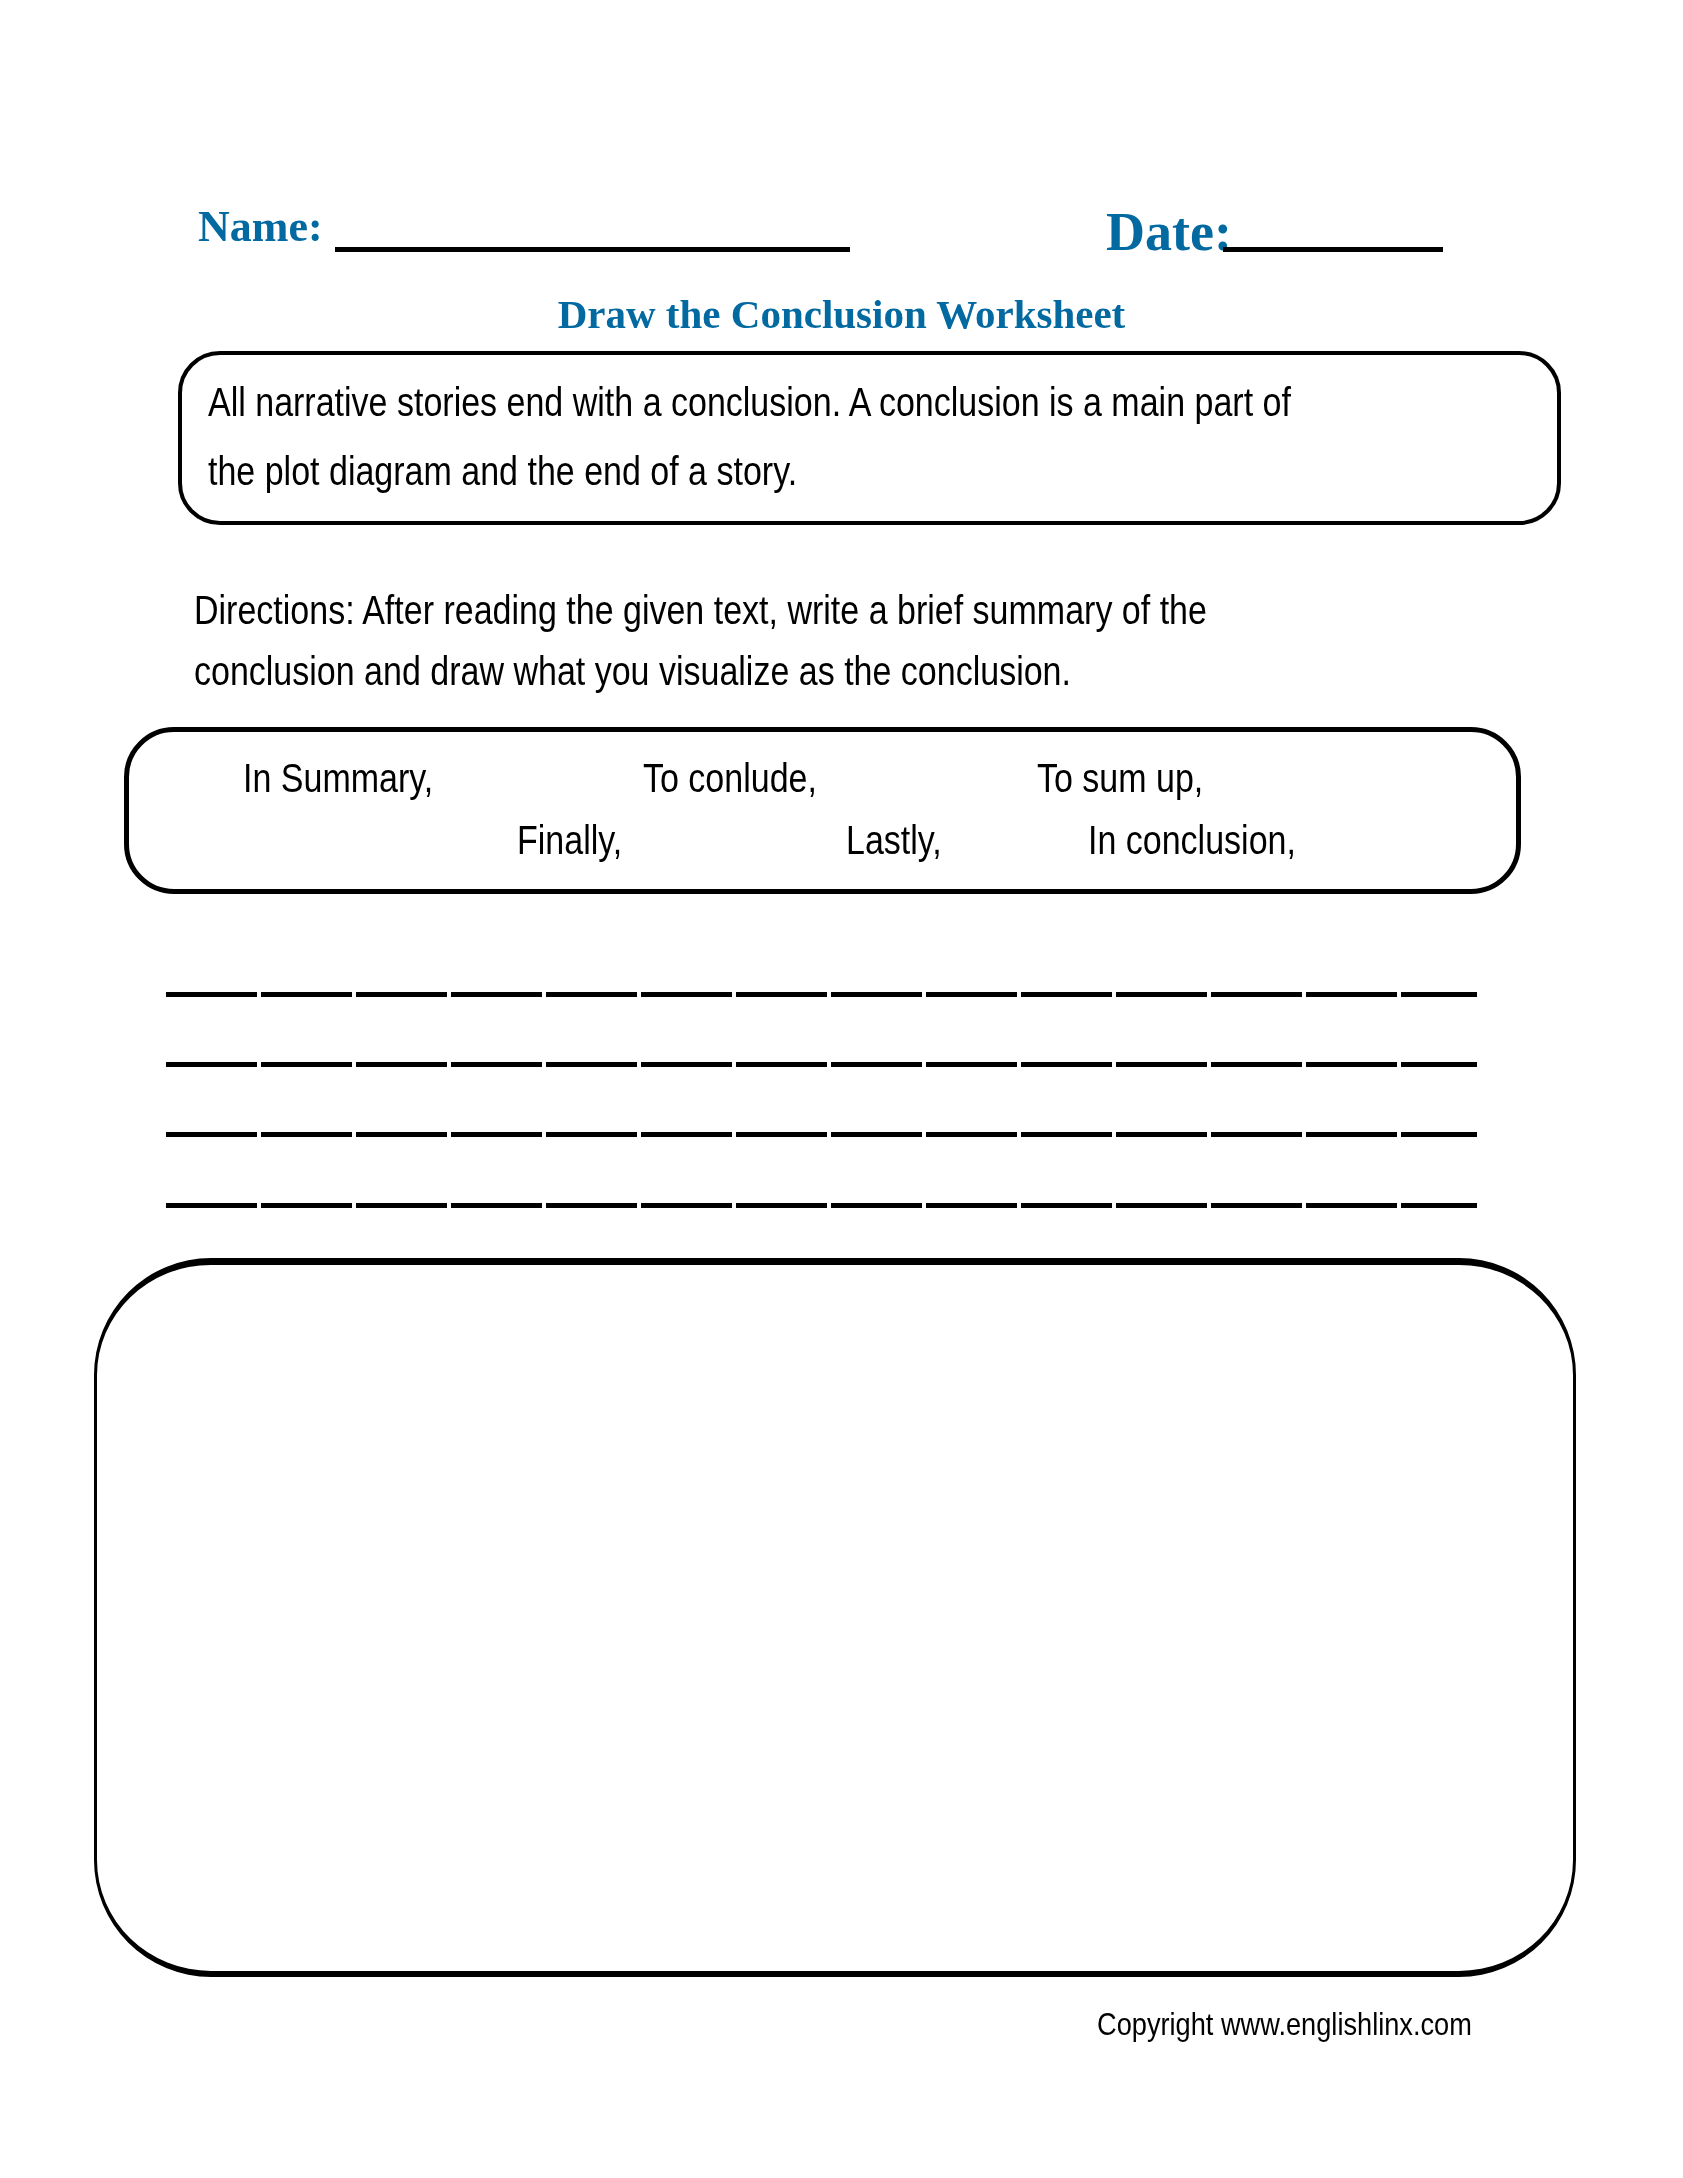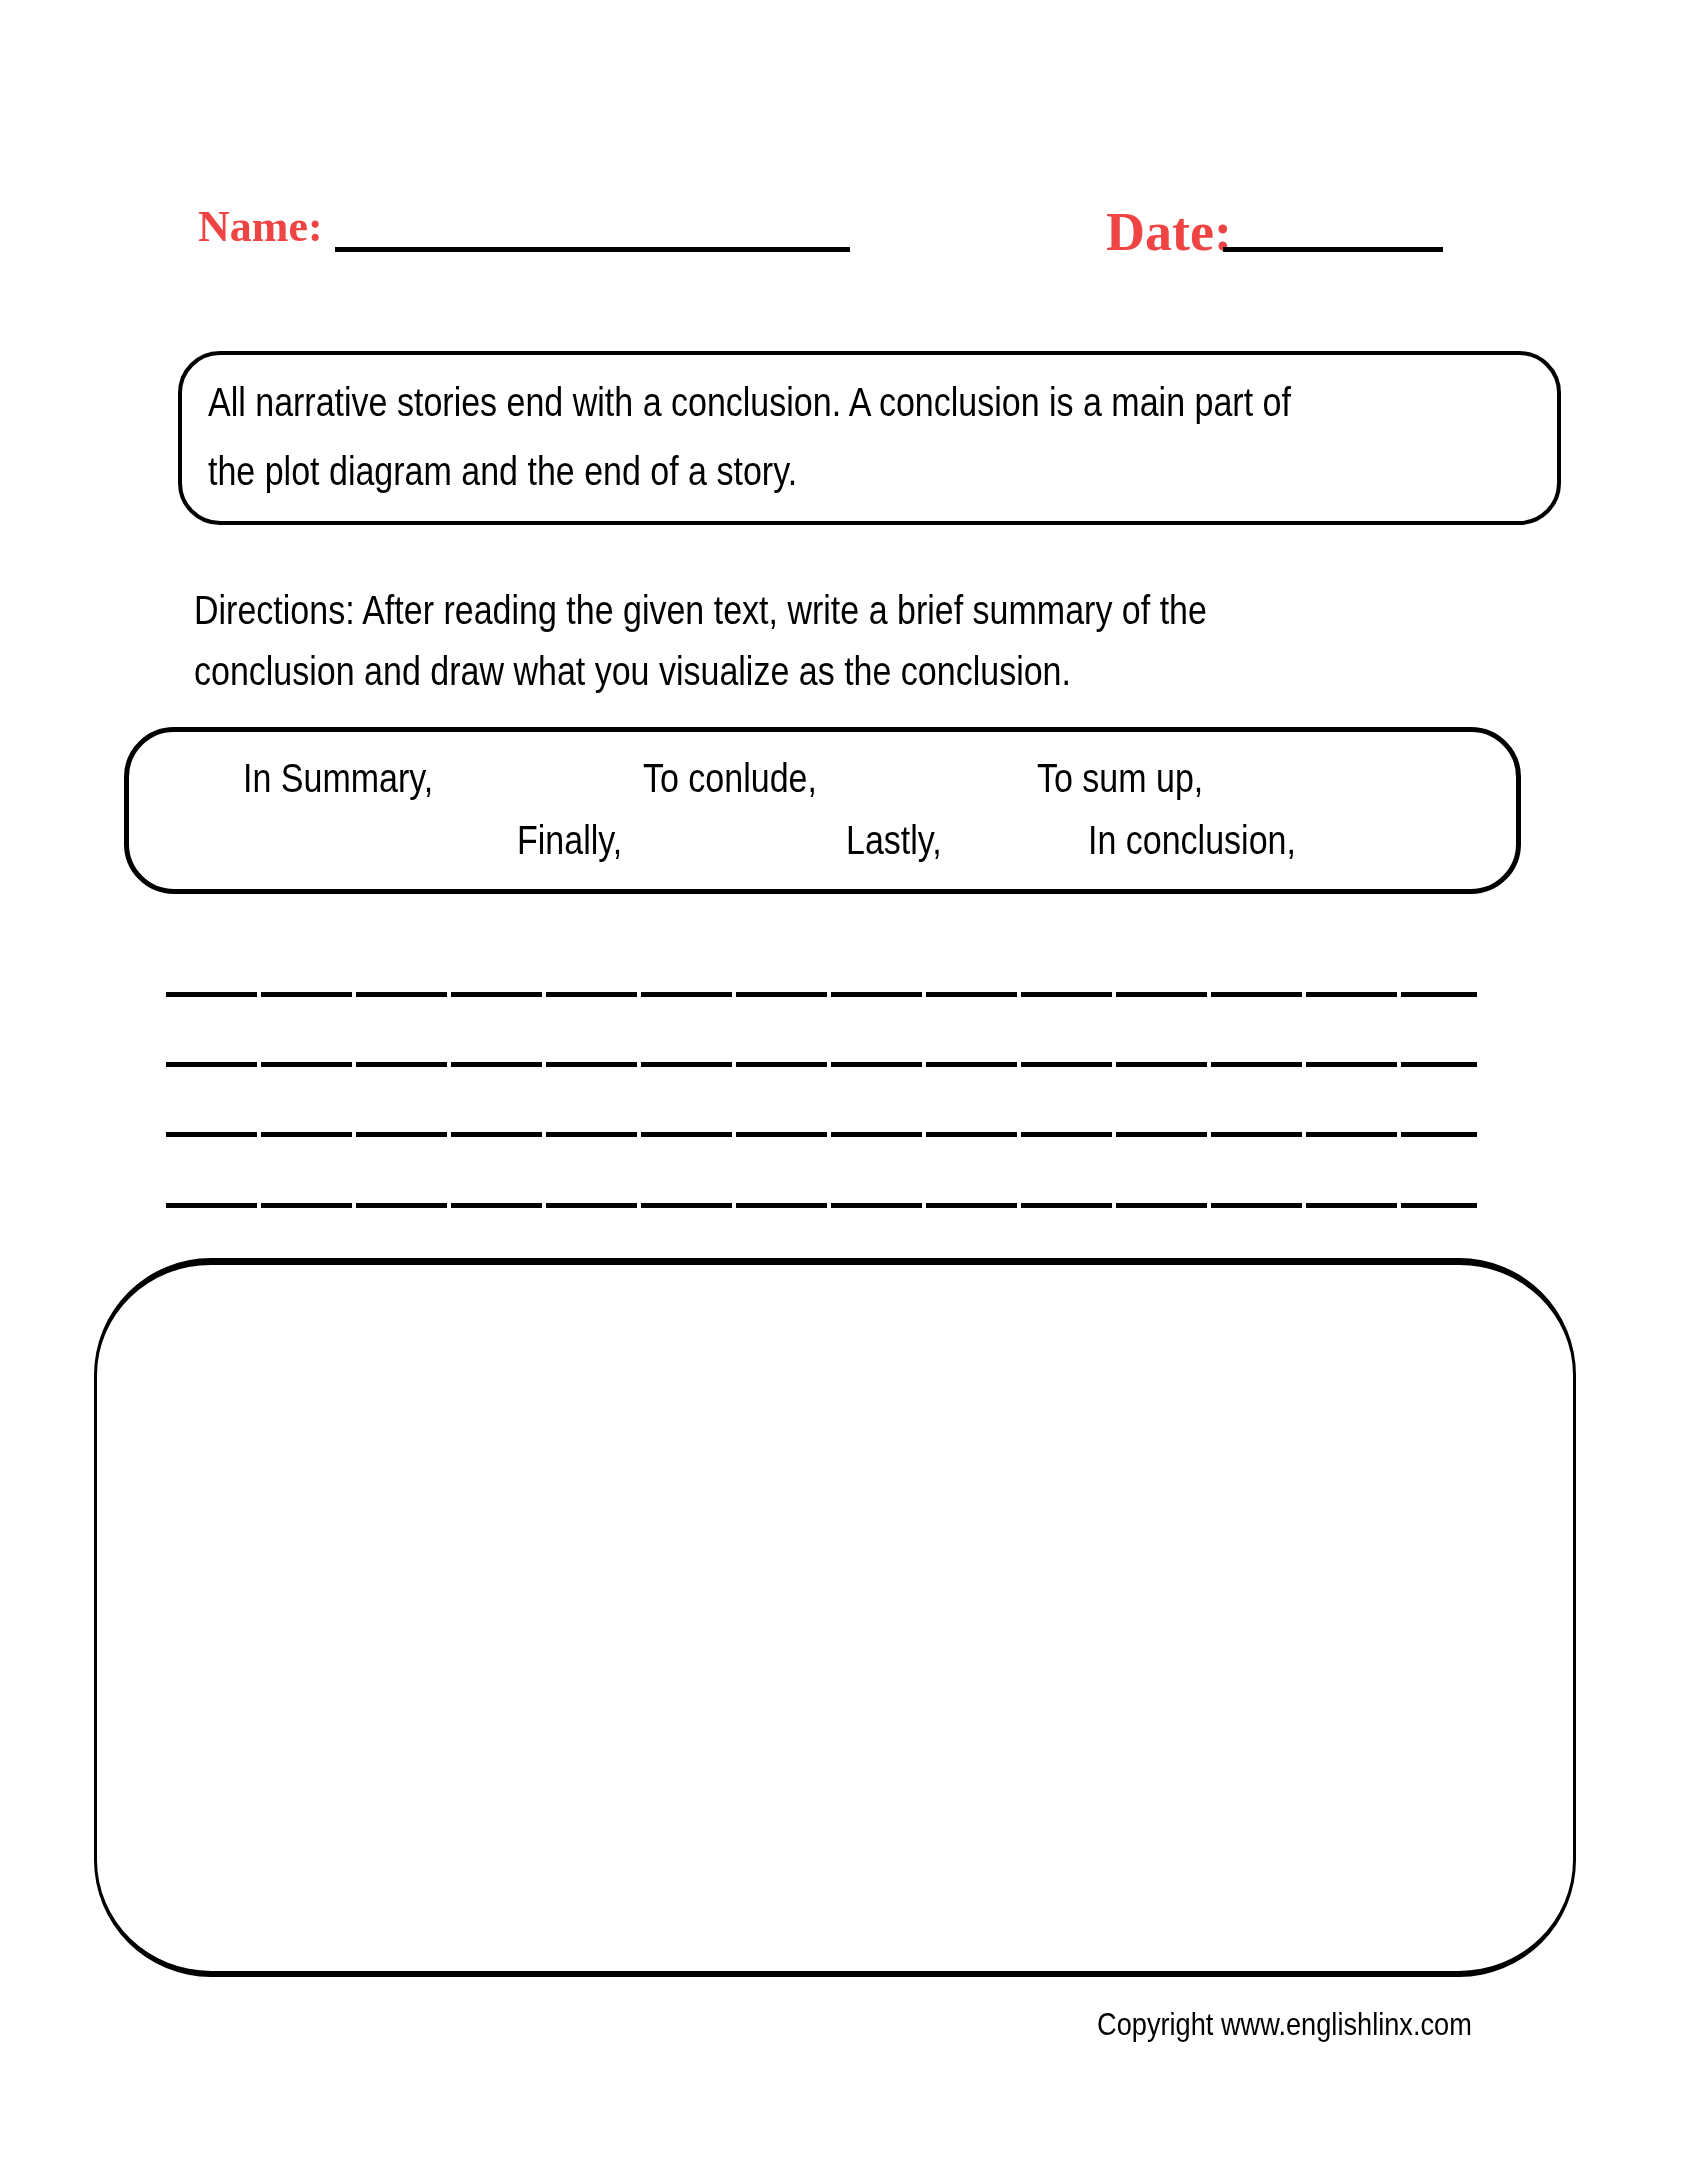"Name:" .serifbold { color: #ef4444 -> #0369a1 }
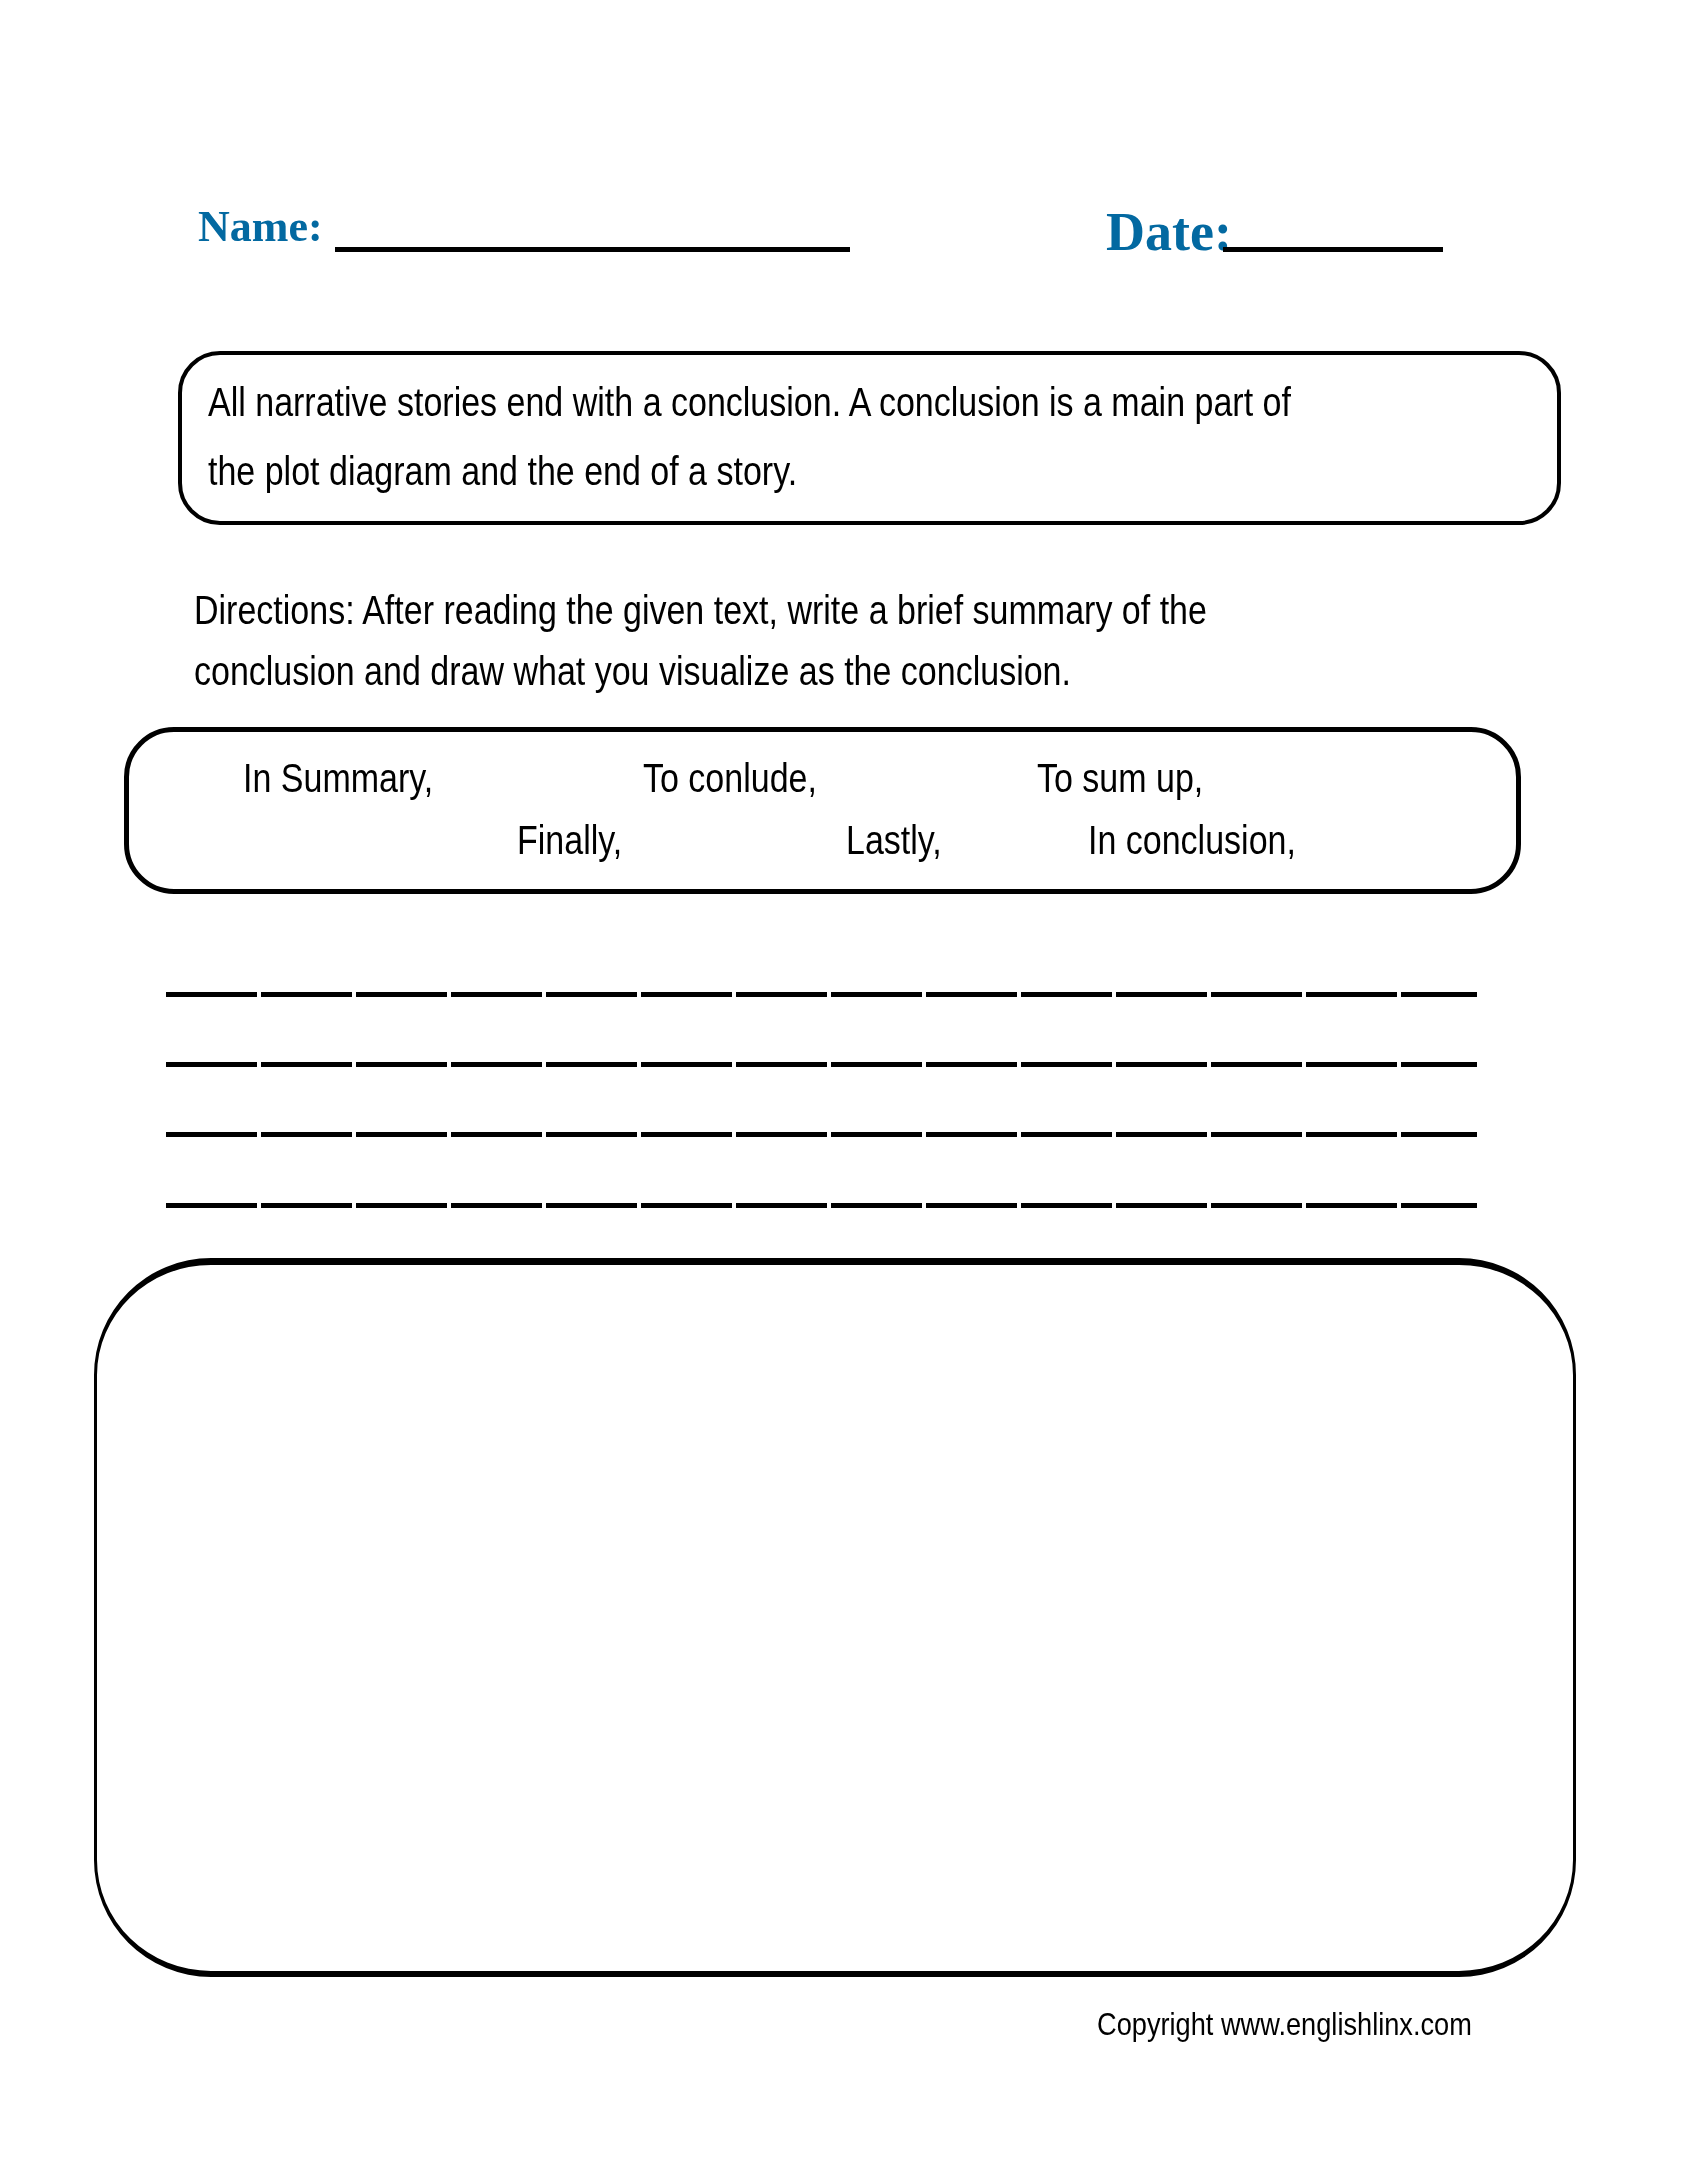"Draw the Conclusion Worksheet" div.abs { html: none -> <div>Draw the Conclusion Worksheet</div> }
